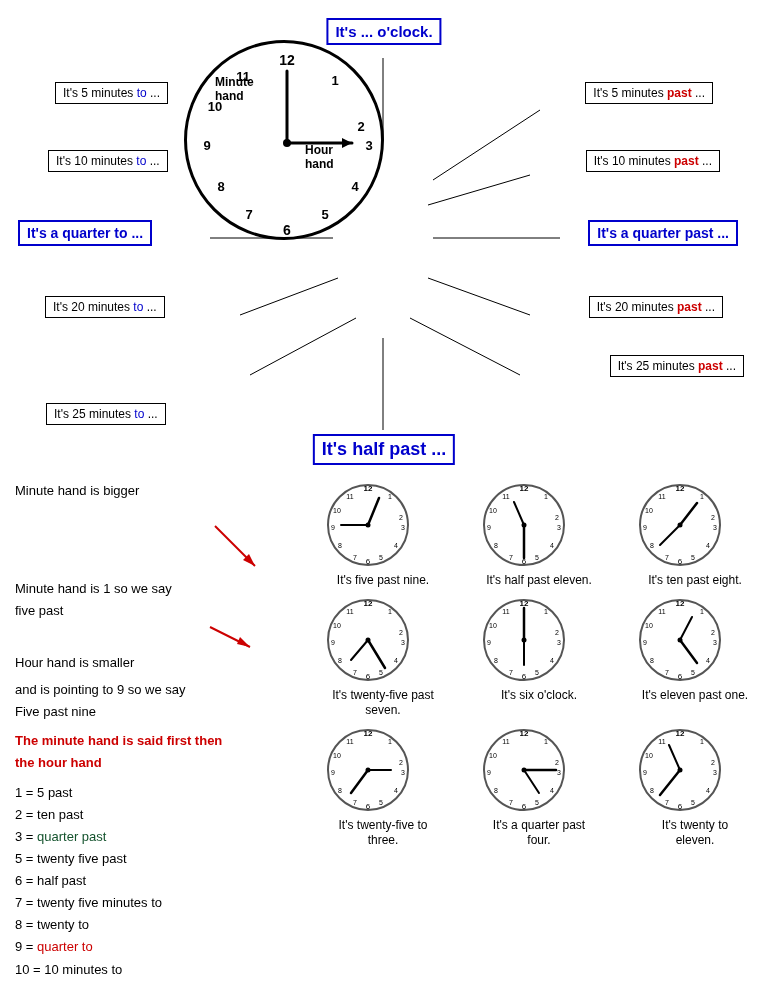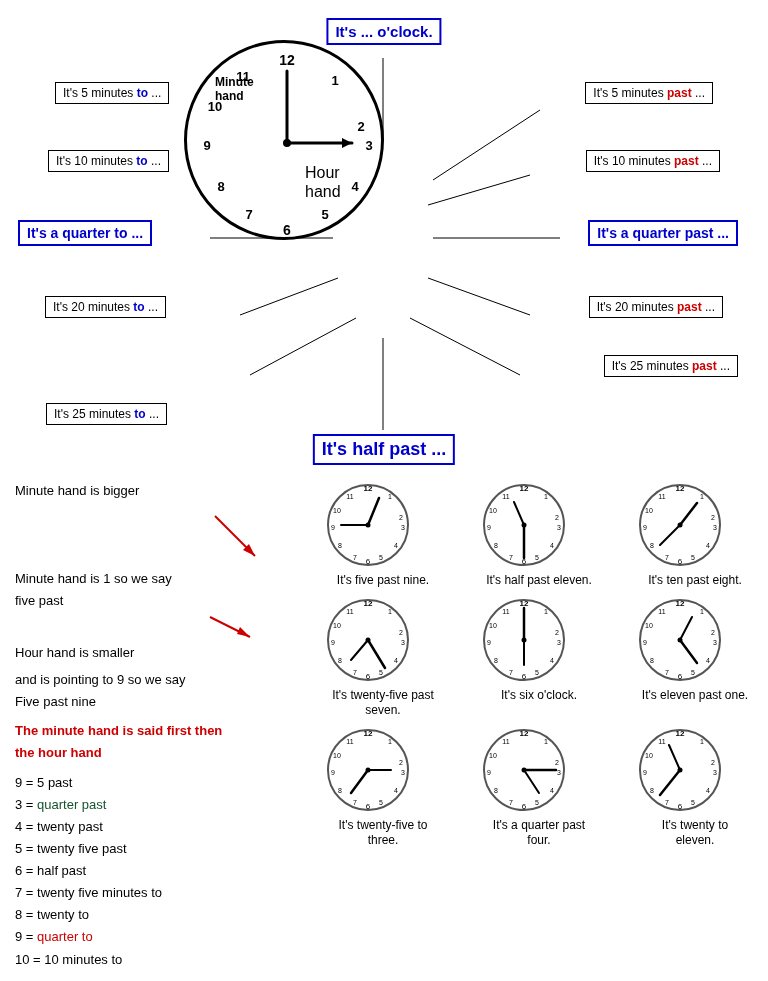"to" .label-box .to { font-weight: bold -> normal }
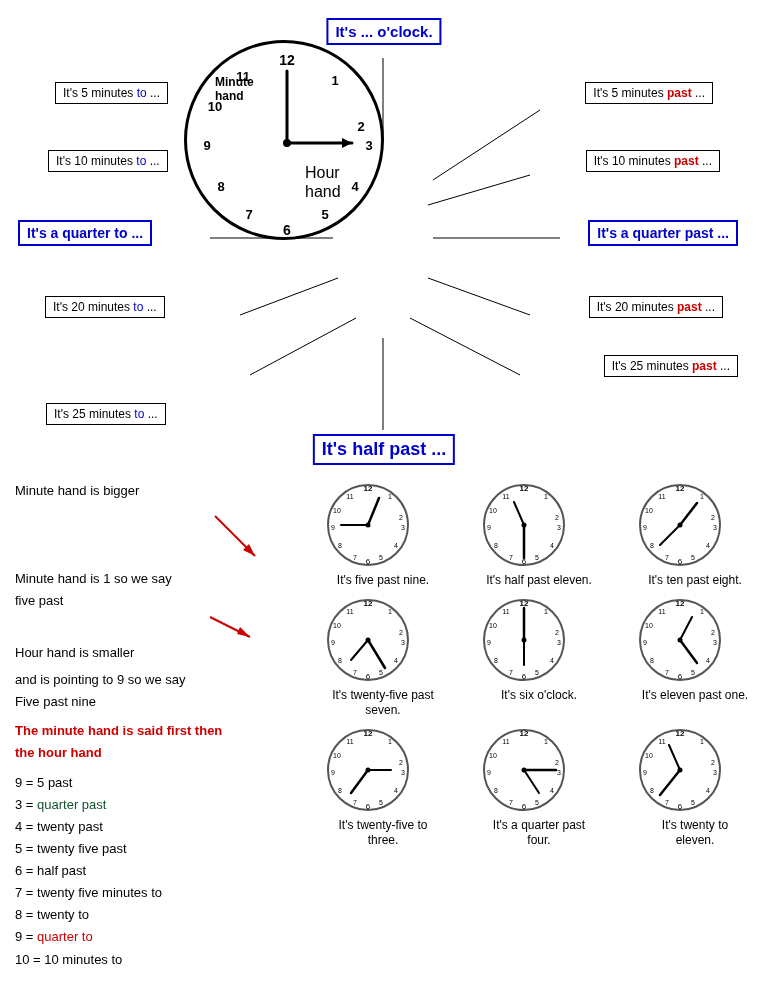"Hour" div { font-size: 16px -> 12px; font-weight: normal -> bold; top: 120px -> 100px }
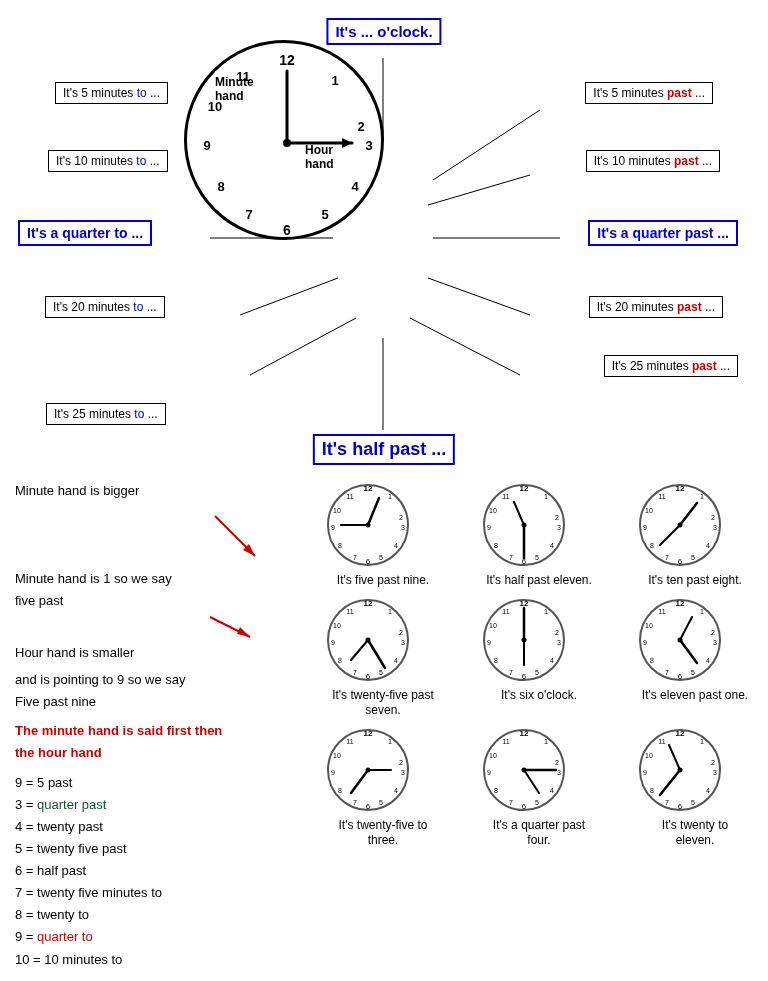"It's 25 minutes past ..." div.label-box { right: 30px -> 24px }
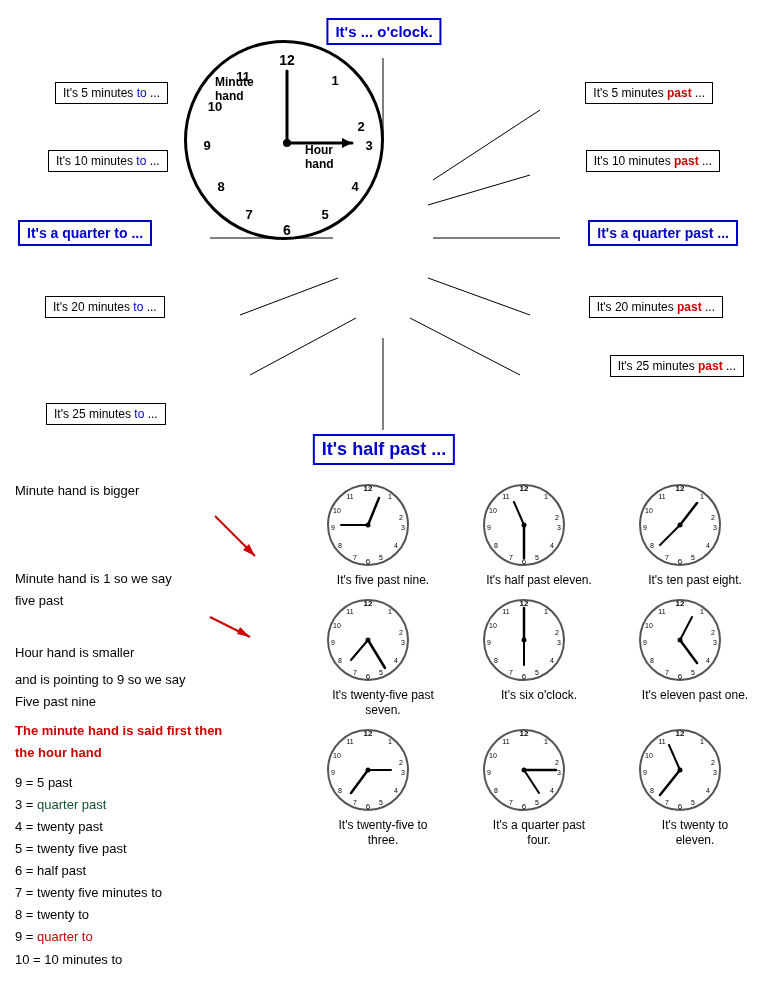"Minute hand is bigger" div { margin-bottom: 4px -> 14px }
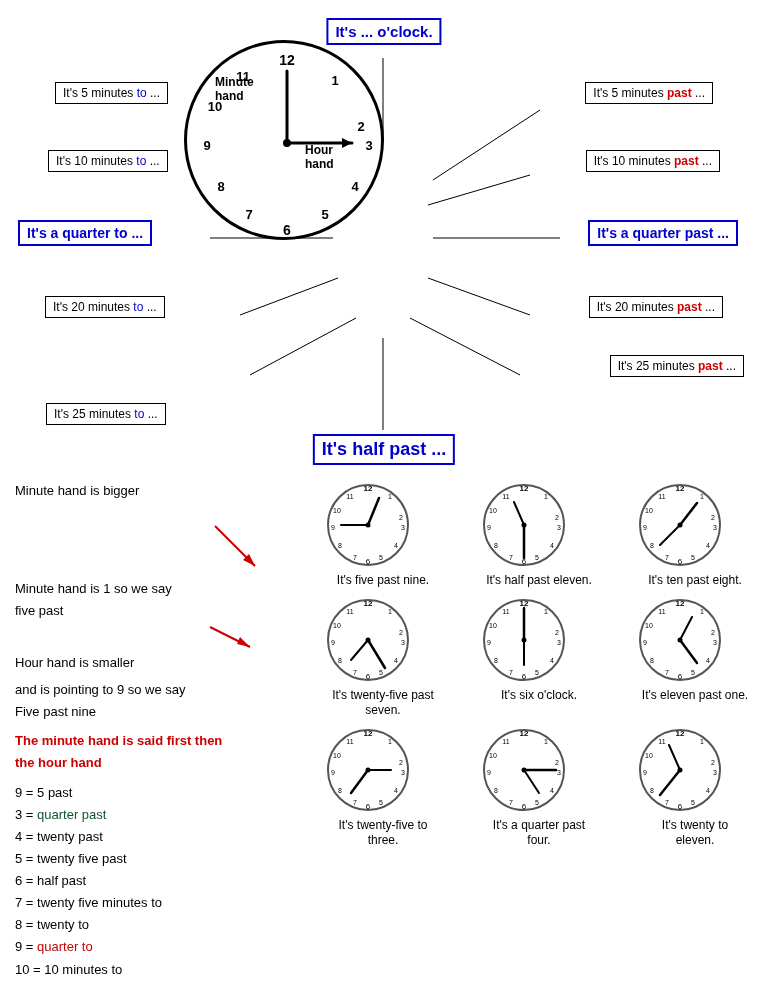"9 = 5 past" div { text: 9 -> 1 }
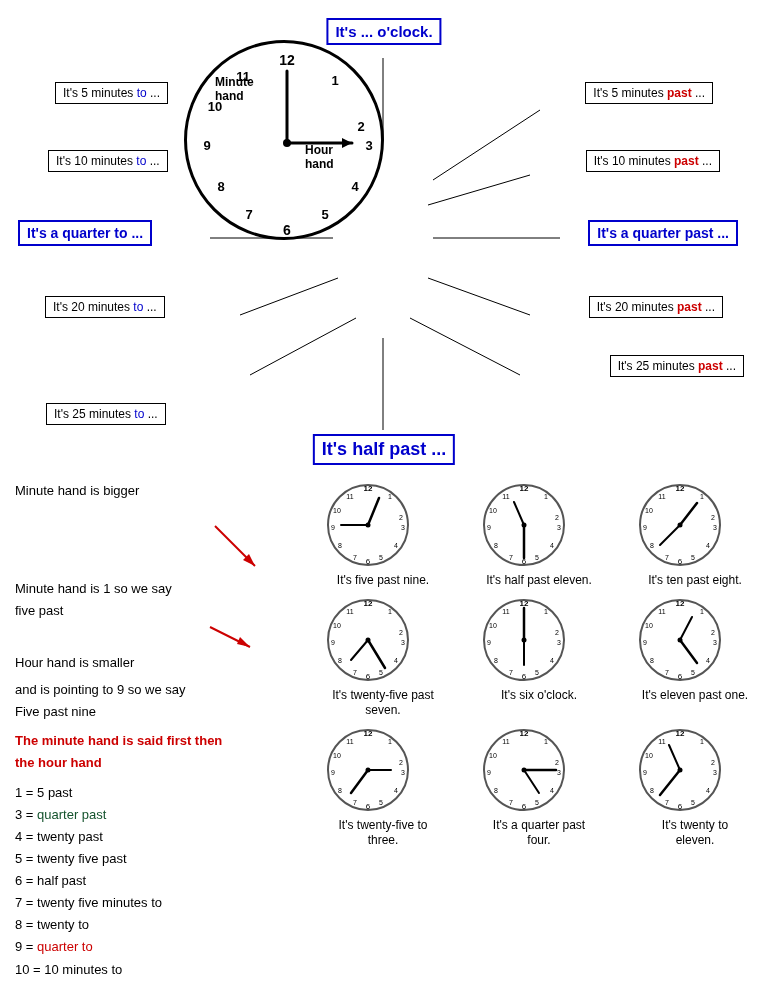"2 = ten past" div { html: none -> <div>2 = ten past</div> }
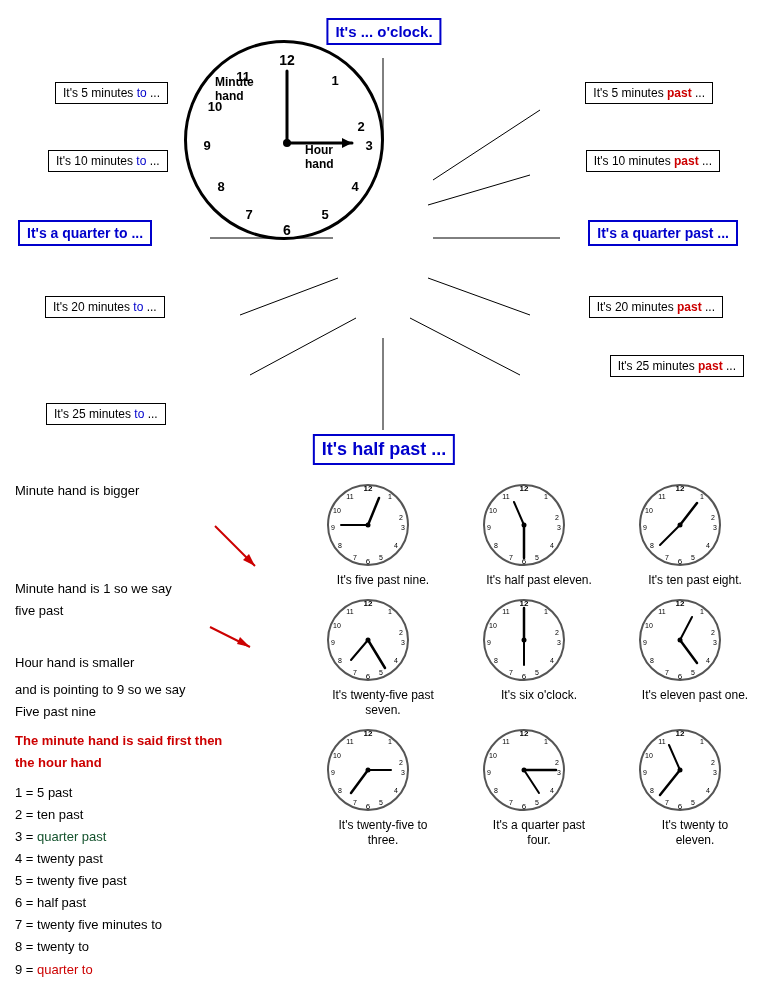"4 = twenty past" div { html: <div>4 = twenty past</div> -> none }
